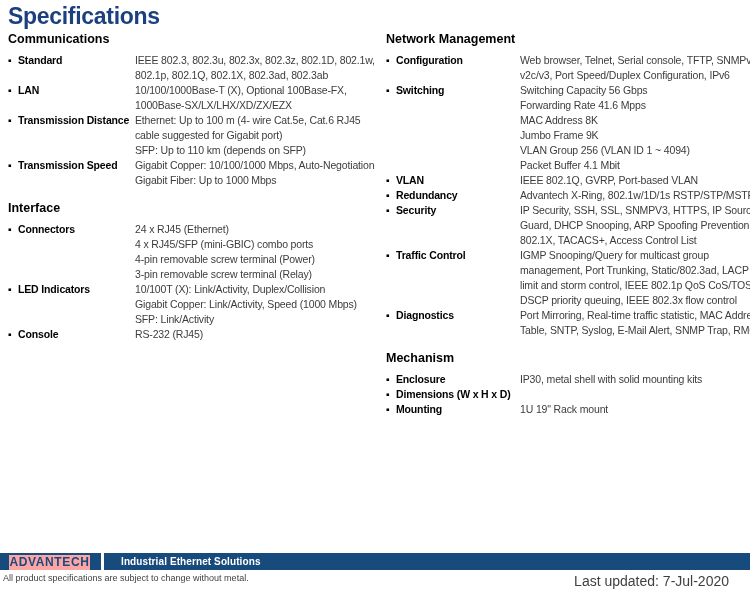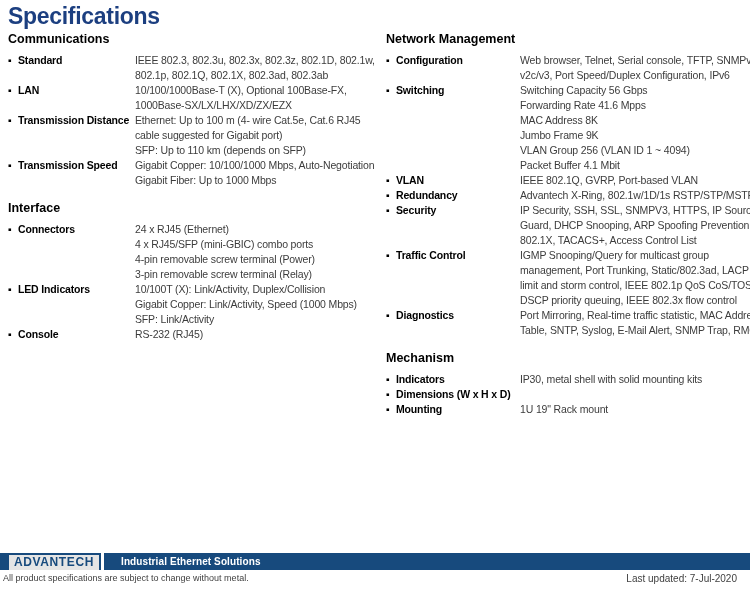"Indicators" span.spec-label { text: Indicators -> Enclosure }
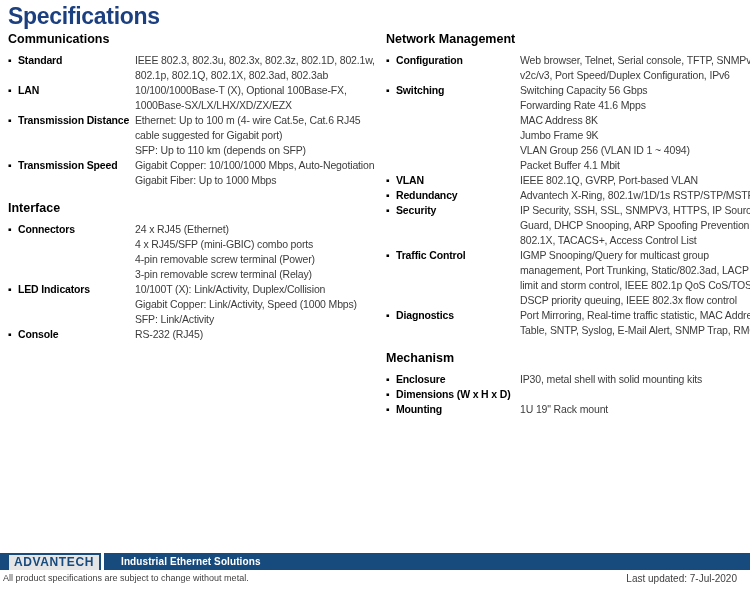"ADVANTECH" .logo-box { background: #e5e5e5 -> #fca5a5; width: 90px -> 81px }
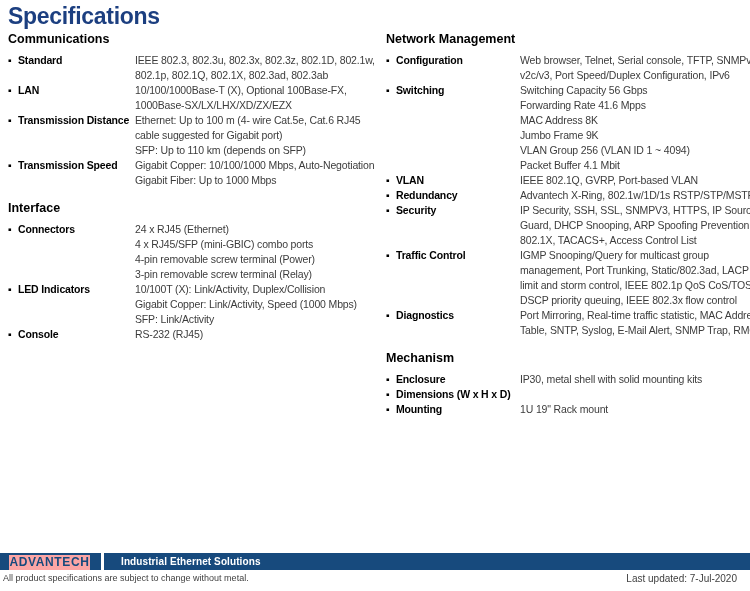"Last updated: 7-Jul-2020" .footer-note-right { font-size: 10px -> 14px; right: 13px -> 21px }
